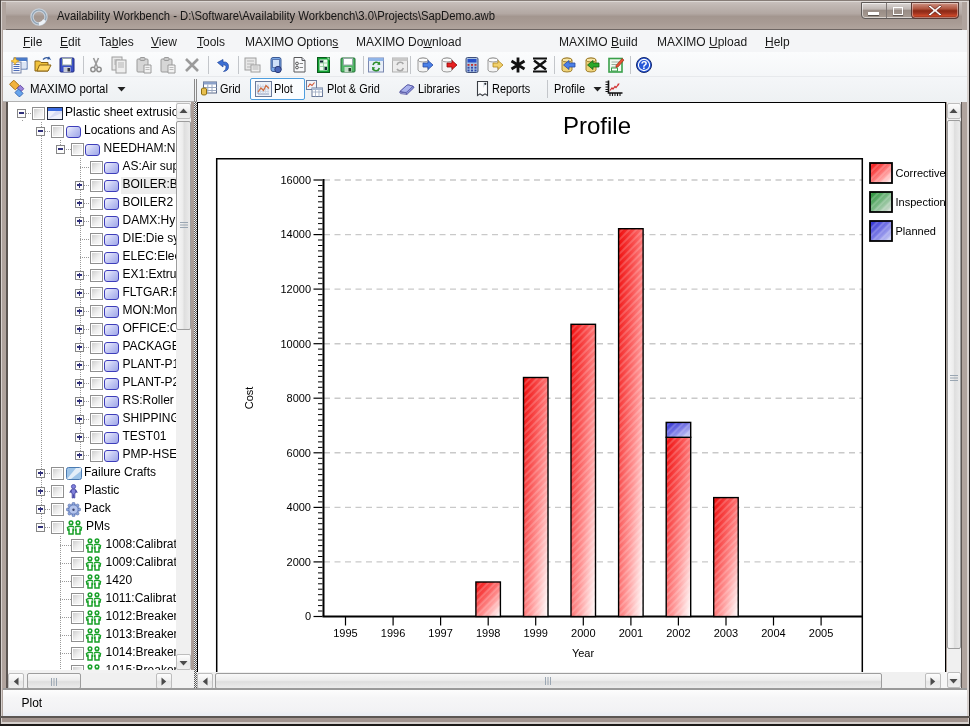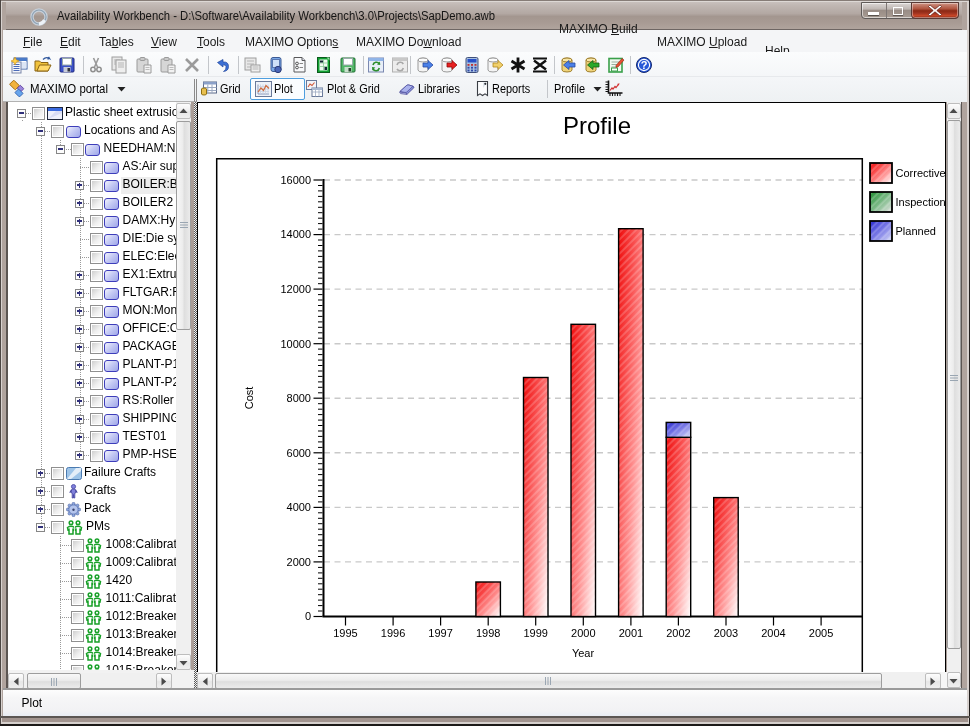"MAXIMO Build" div.a { top: 22px -> 35px }
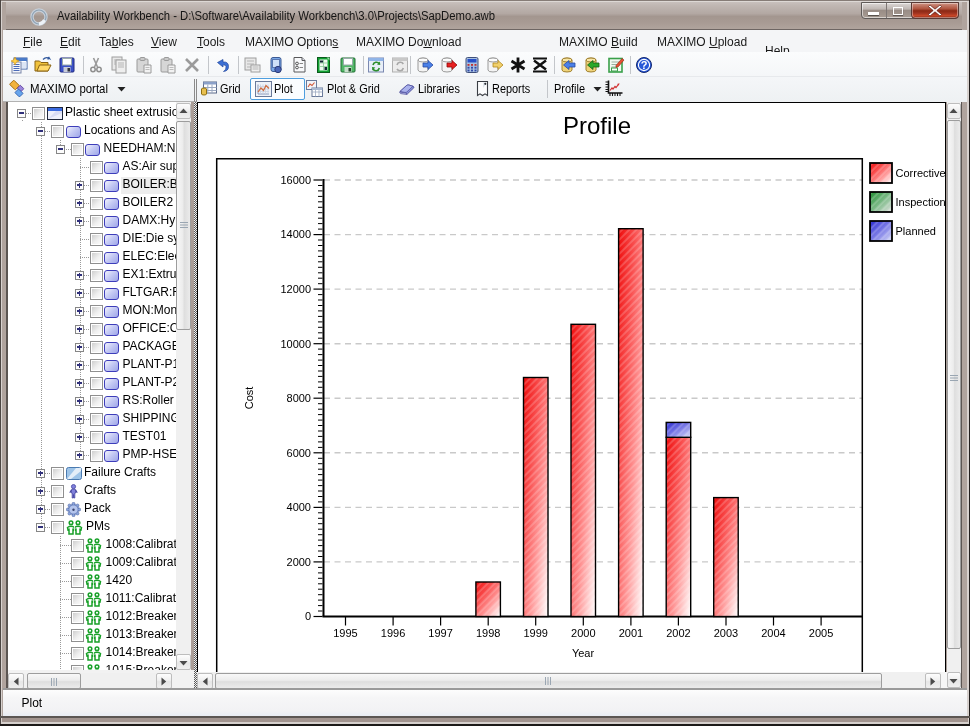"Help" div.a { top: 44px -> 35px }
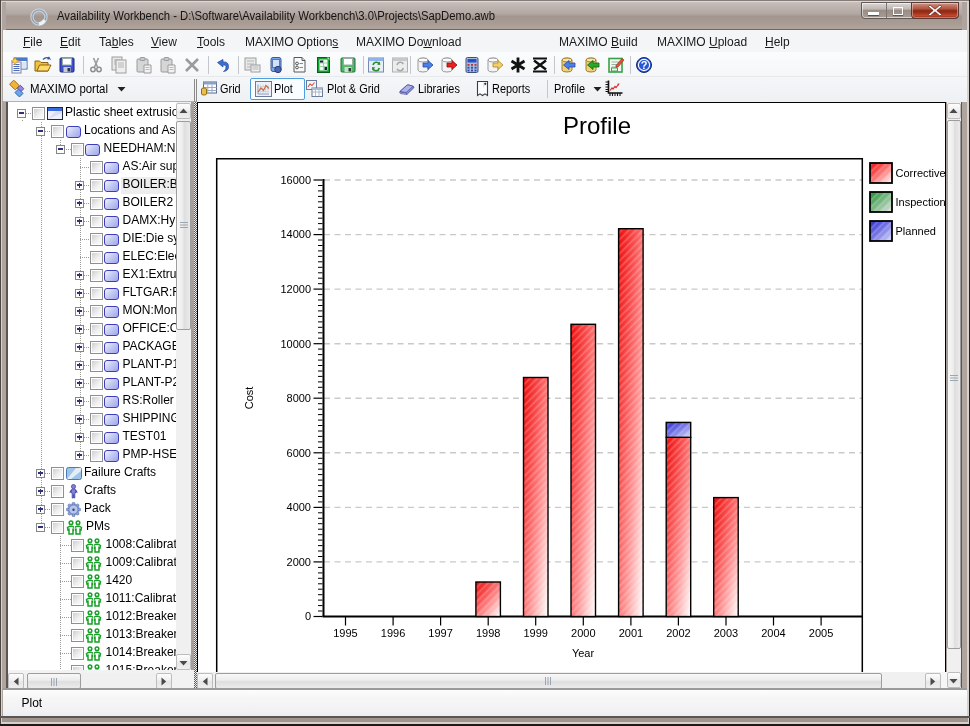"Crafts" div.a { text: Crafts -> Plastic }
